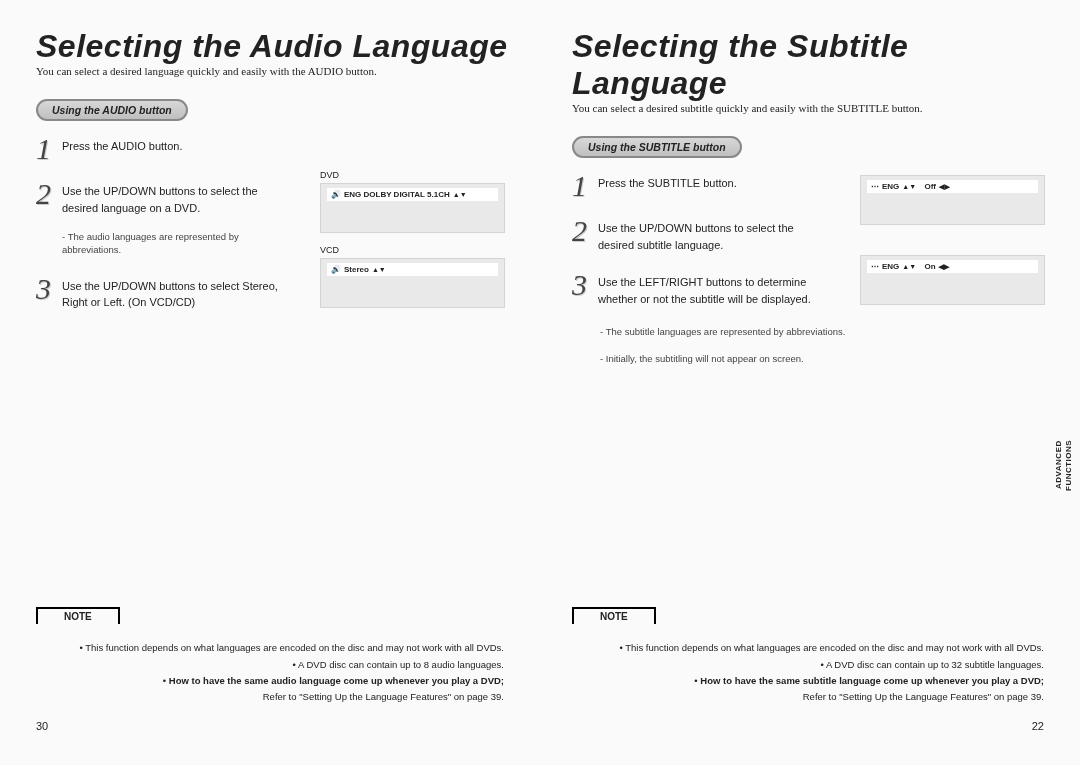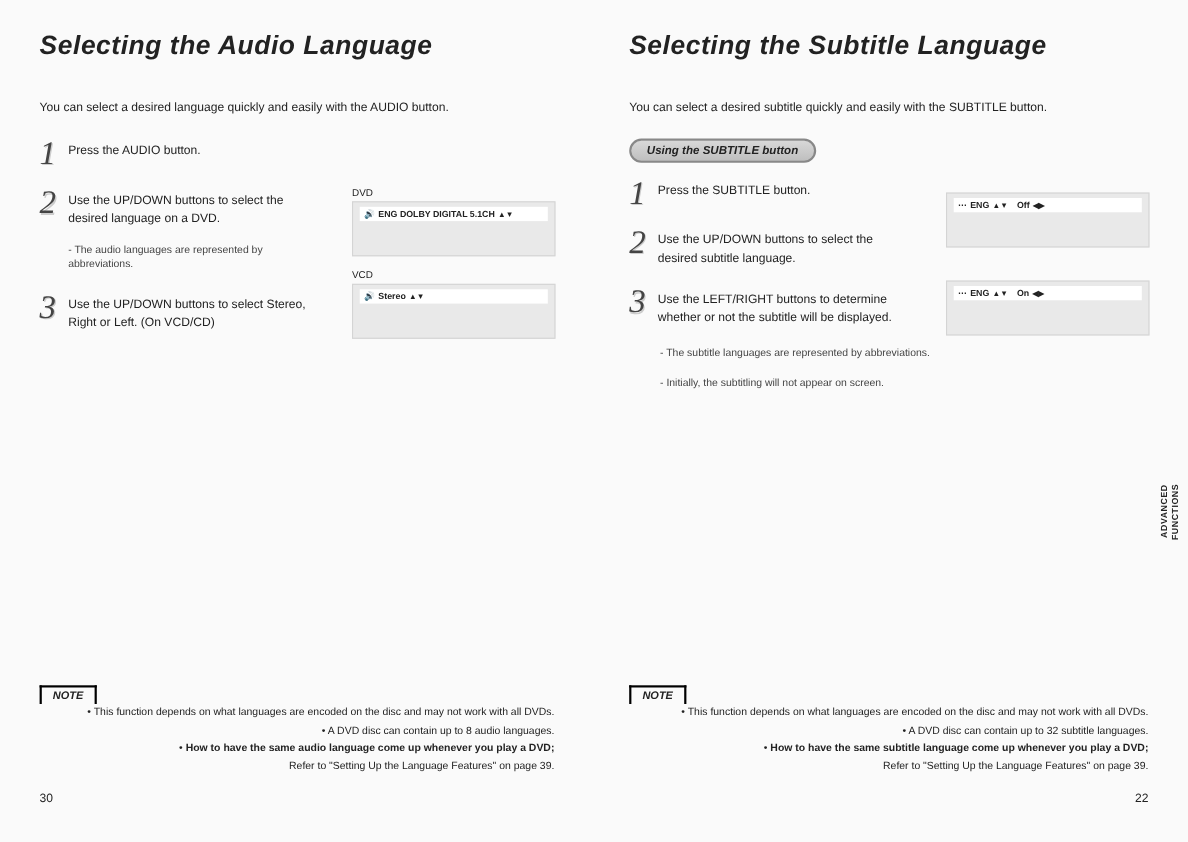"Selecting the Audio Language" .title { font-size: 24px -> 32px; margin-bottom: 36px -> none }
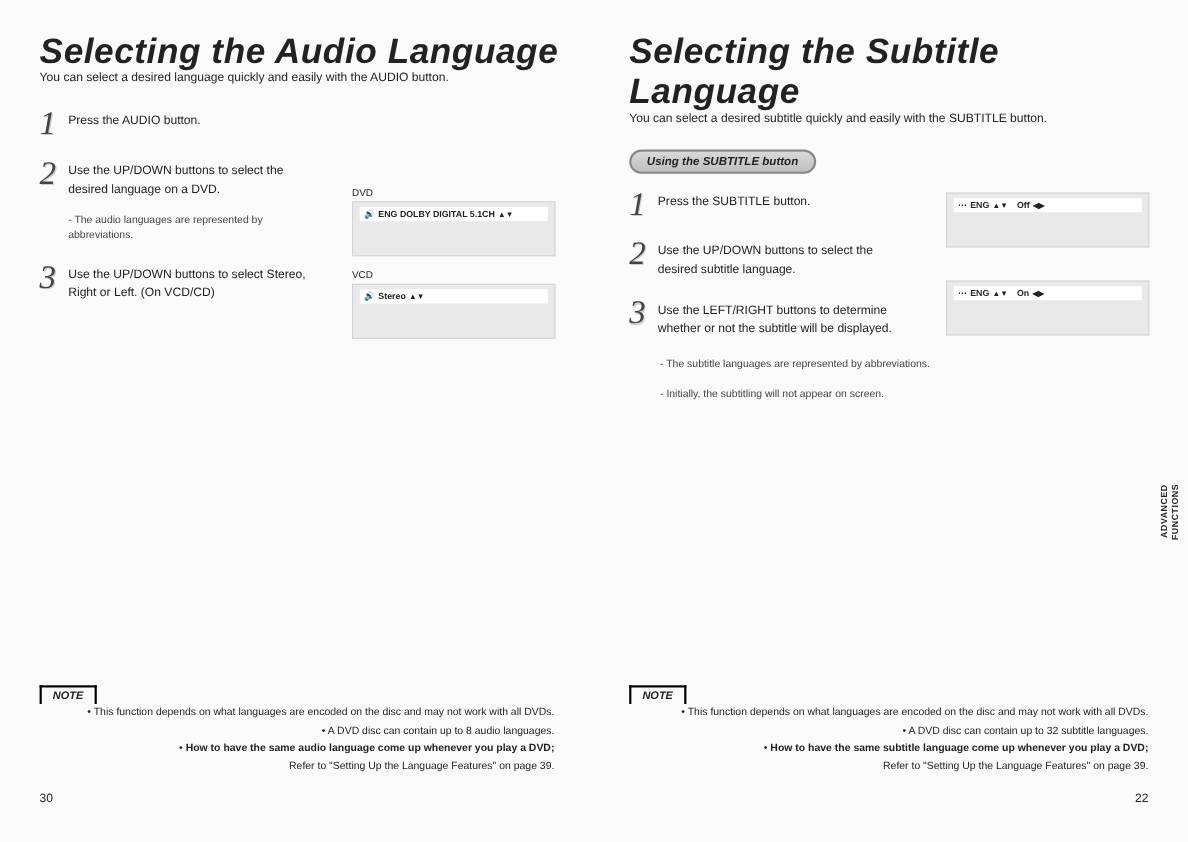"You can select a desired" .intro { font-family: none -> Liberation Serif, serif }
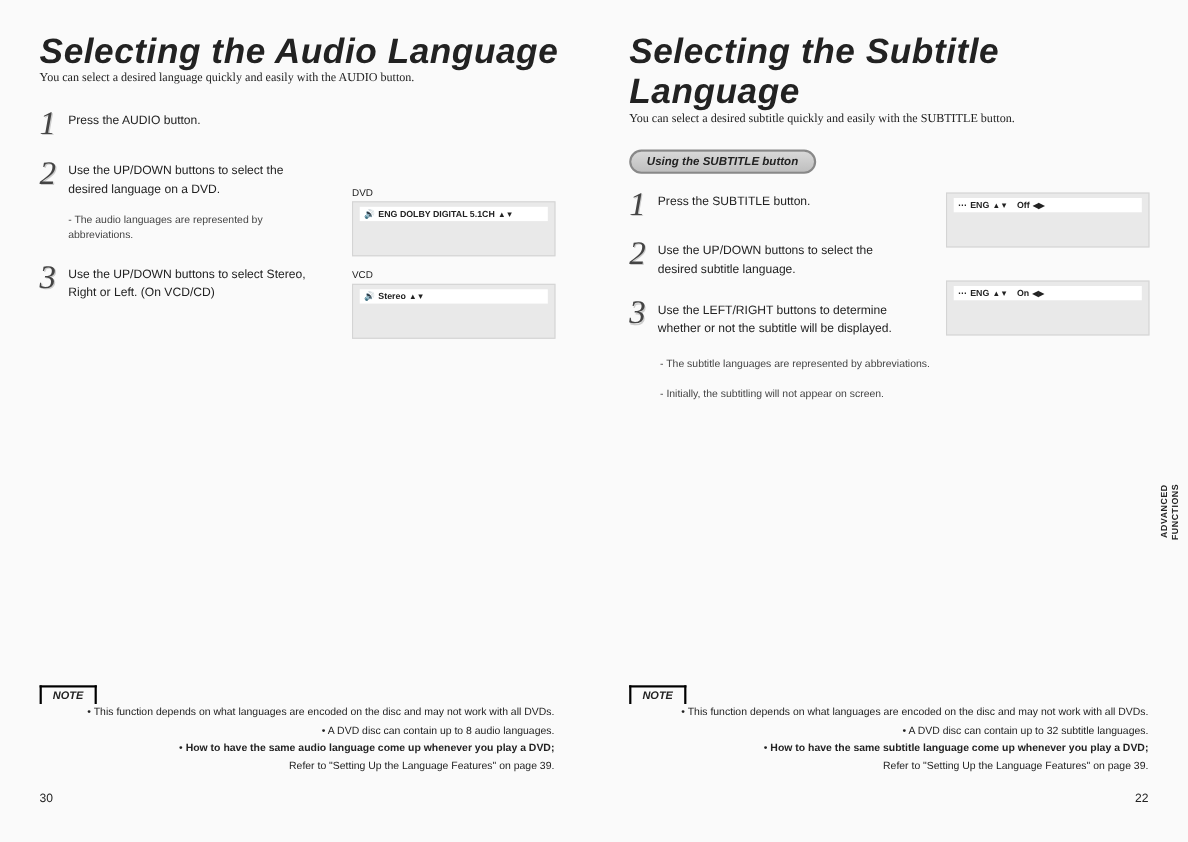"Using the AUDIO button" div.pill { html: none -> <div>Using the AUDIO button</div> }
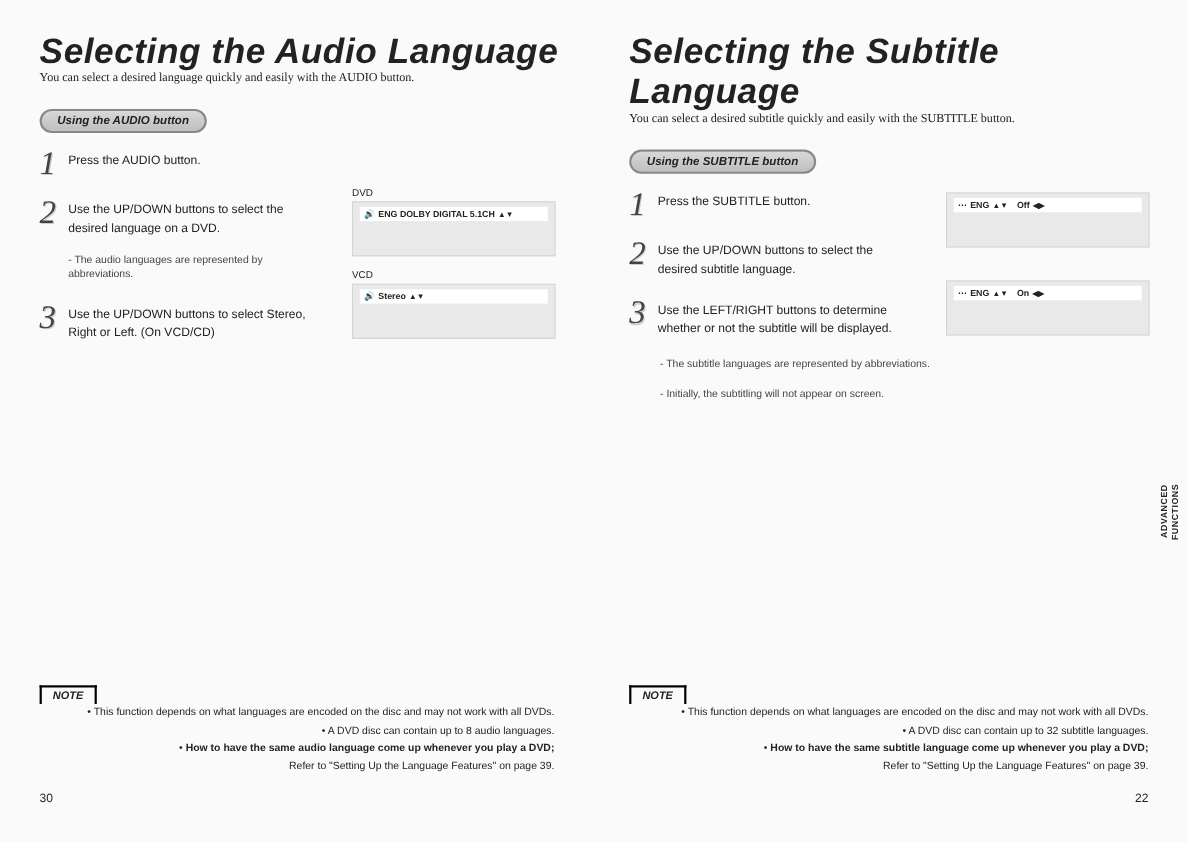"NOTE" .note-label { font-style: italic -> none; margin-bottom: 0 -> 16px; padding: 2px 10px -> 2px 26px }
